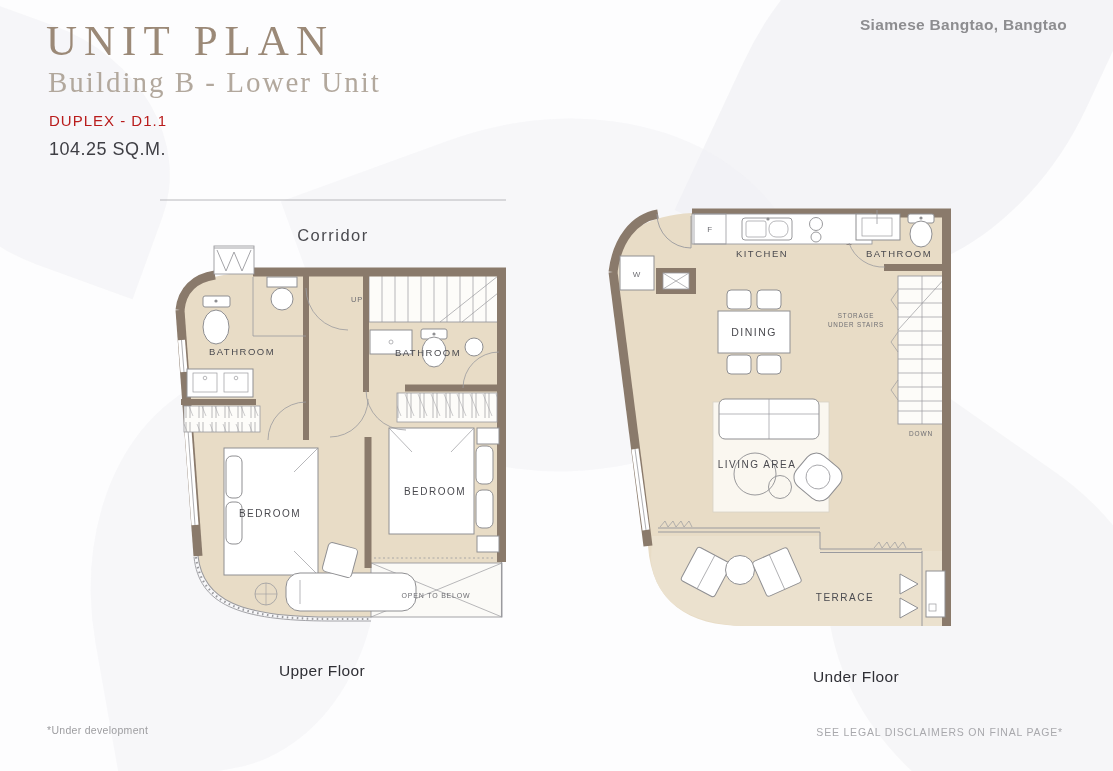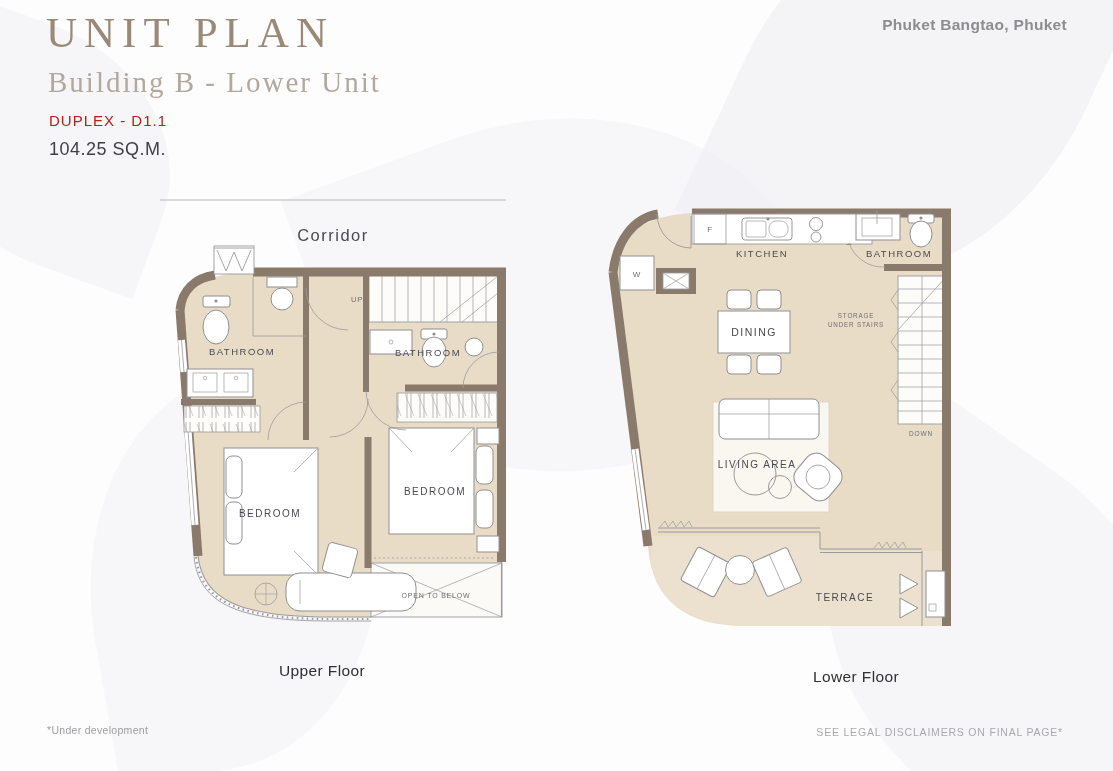"UNIT PLAN" .hdr-title { top: 8px -> 16px }
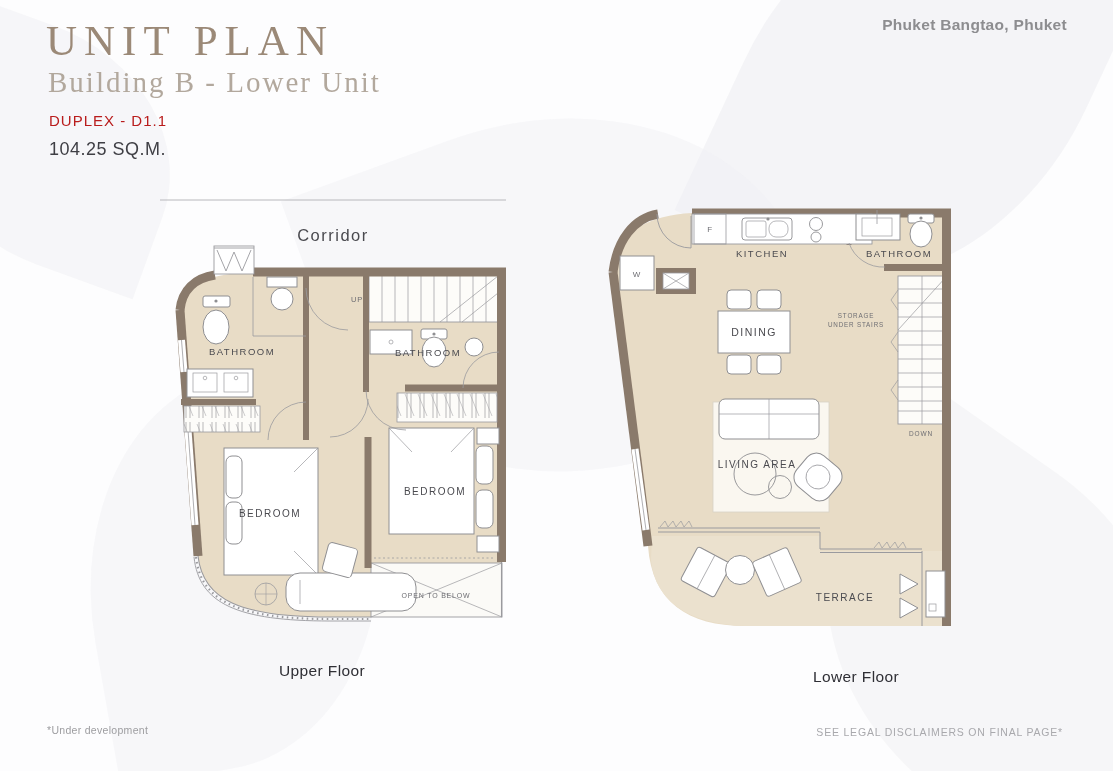"Phuket Bangtao, Phuket" div.abs { text: Phuket Bangtao, Phuket -> Siamese Bangtao, Bangtao }
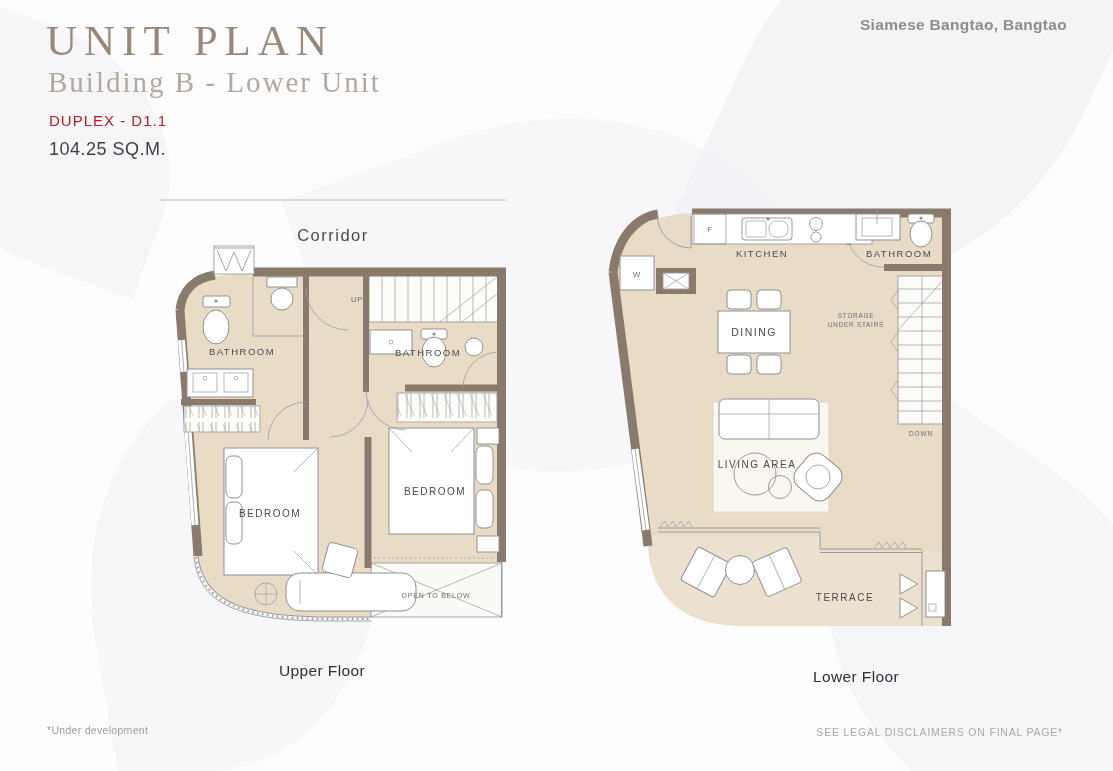"Lower Floor" div.abs { text: Lower -> Under }
